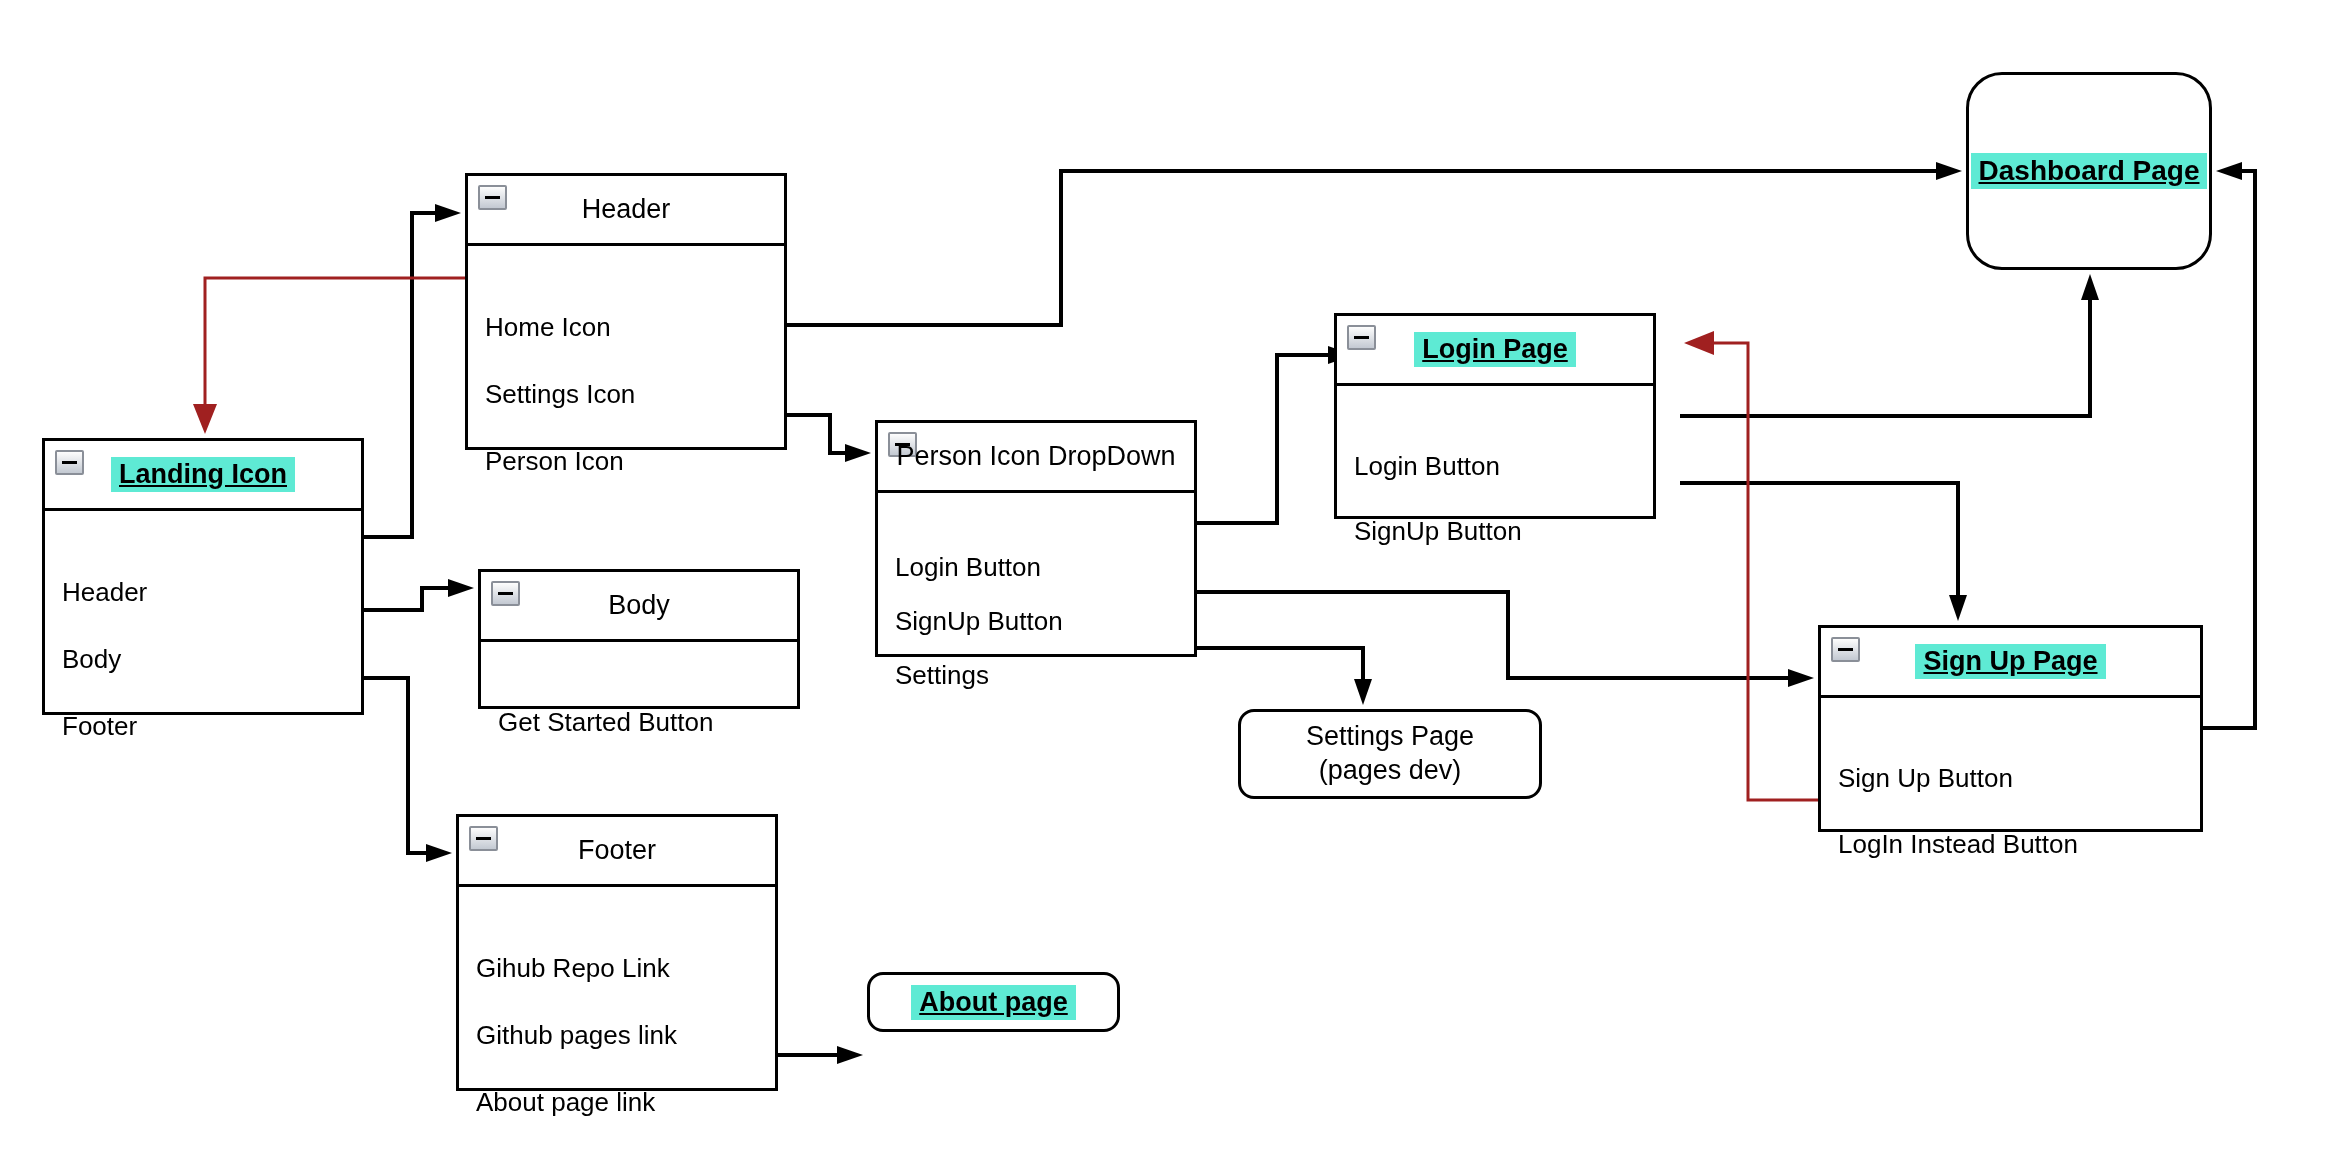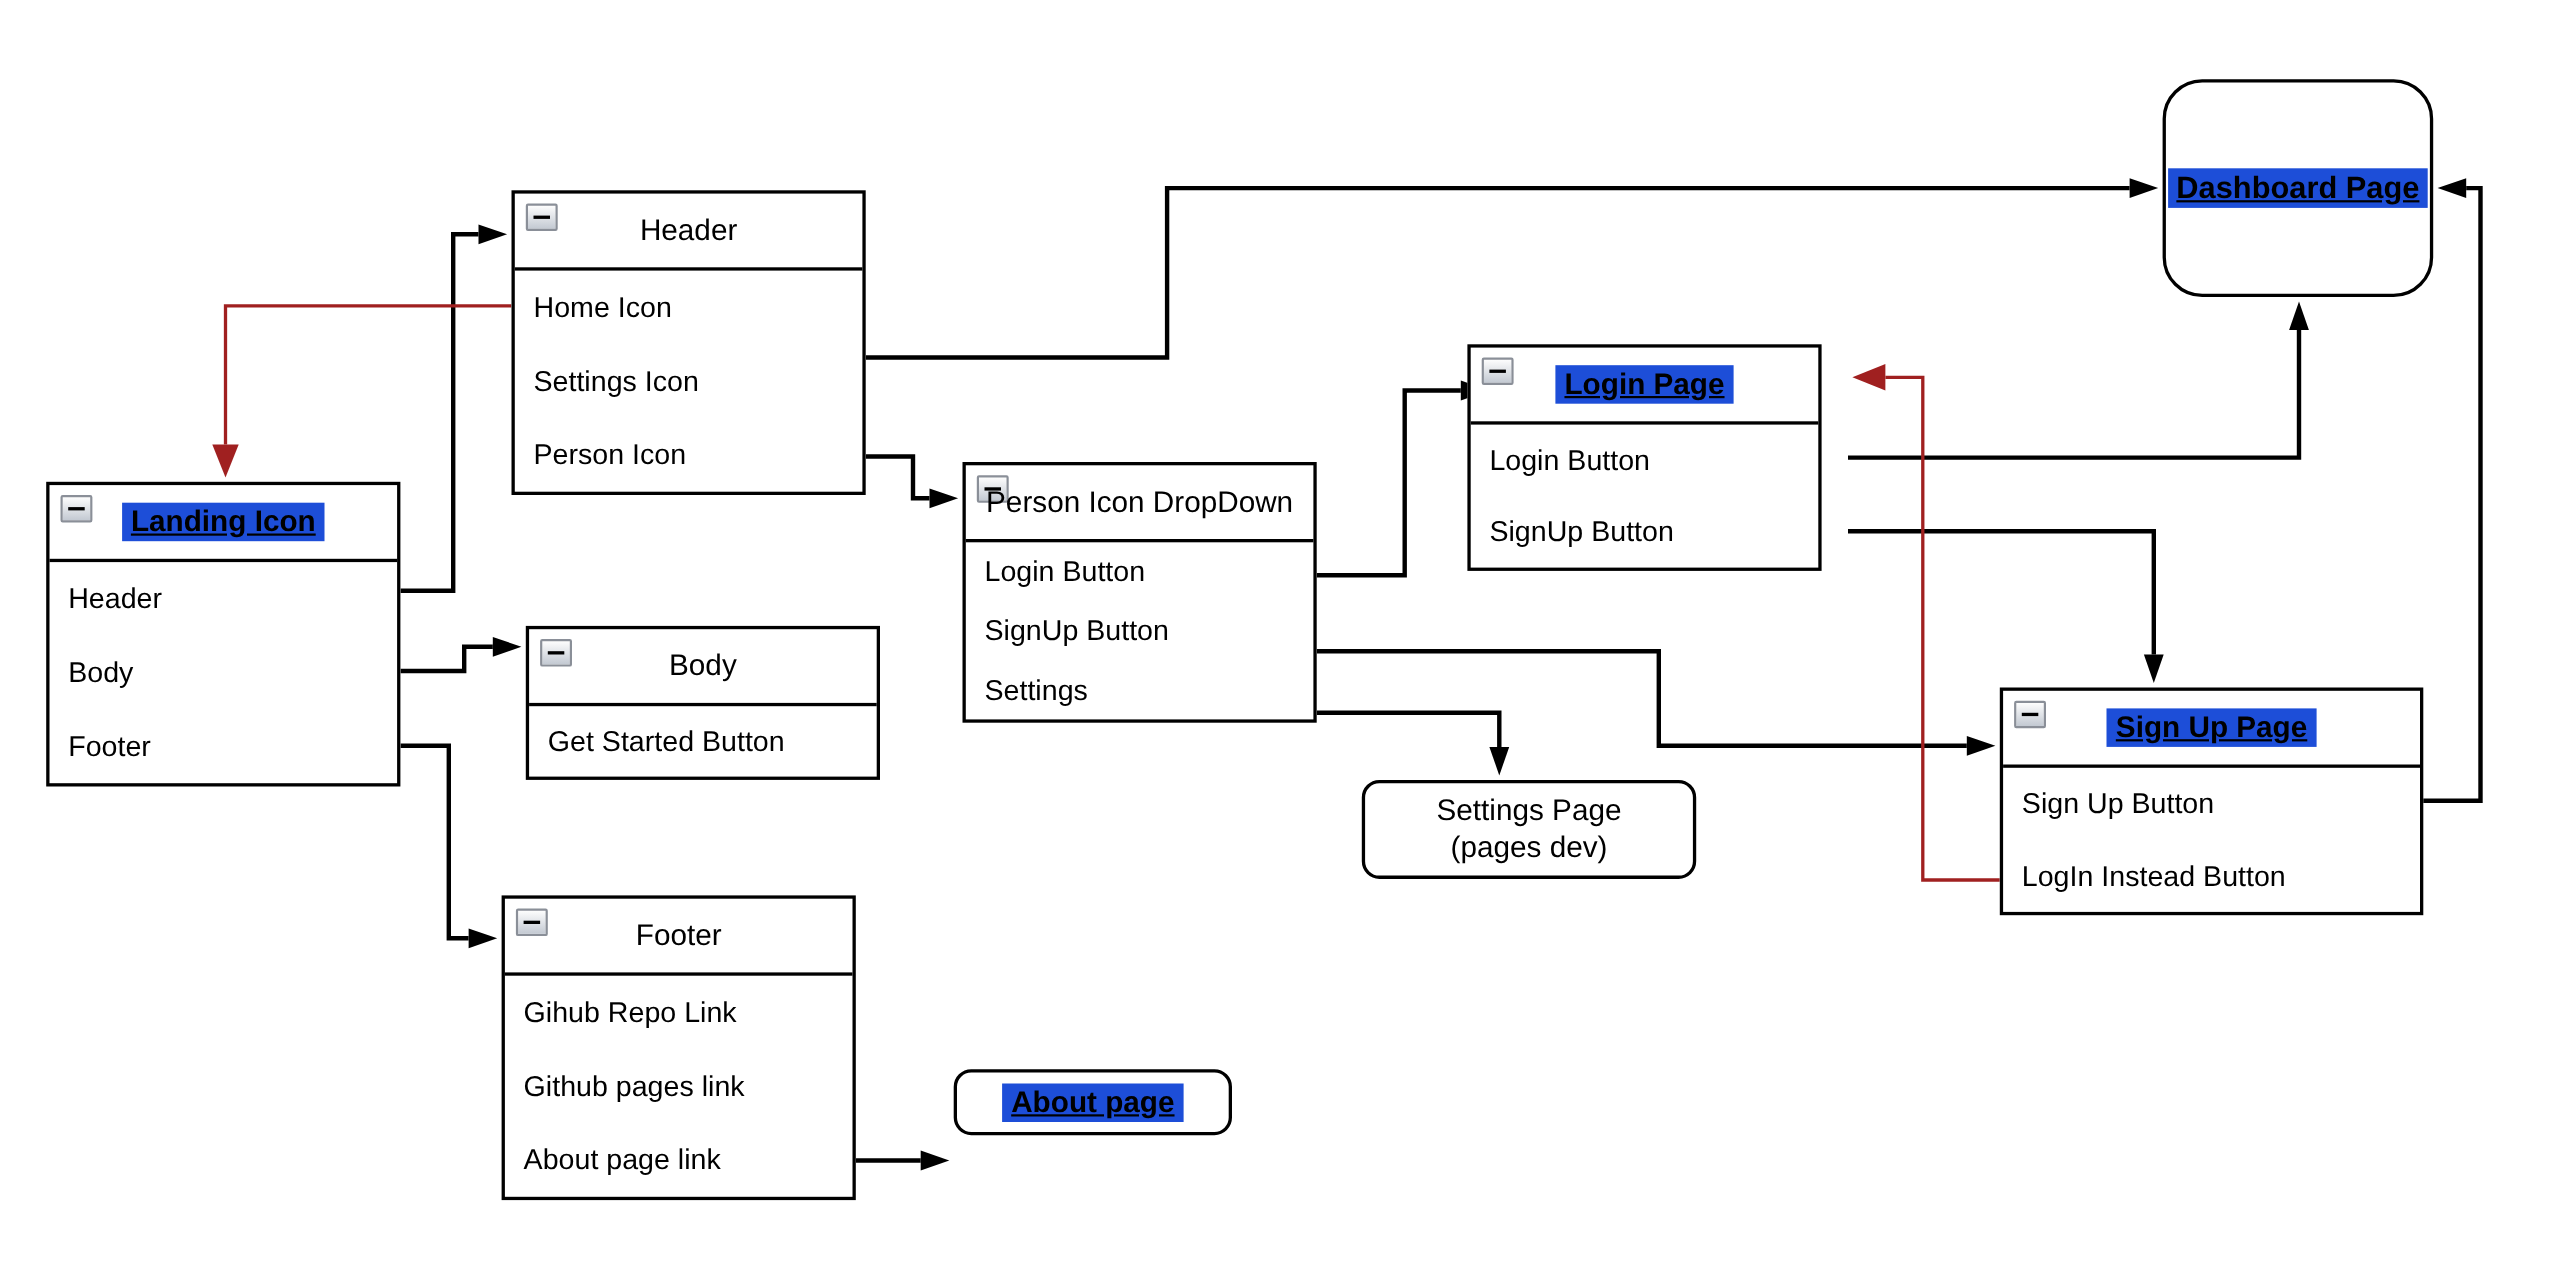"Dashboard Page" .page-link { background: #1d4ed8 -> #5eead4 }
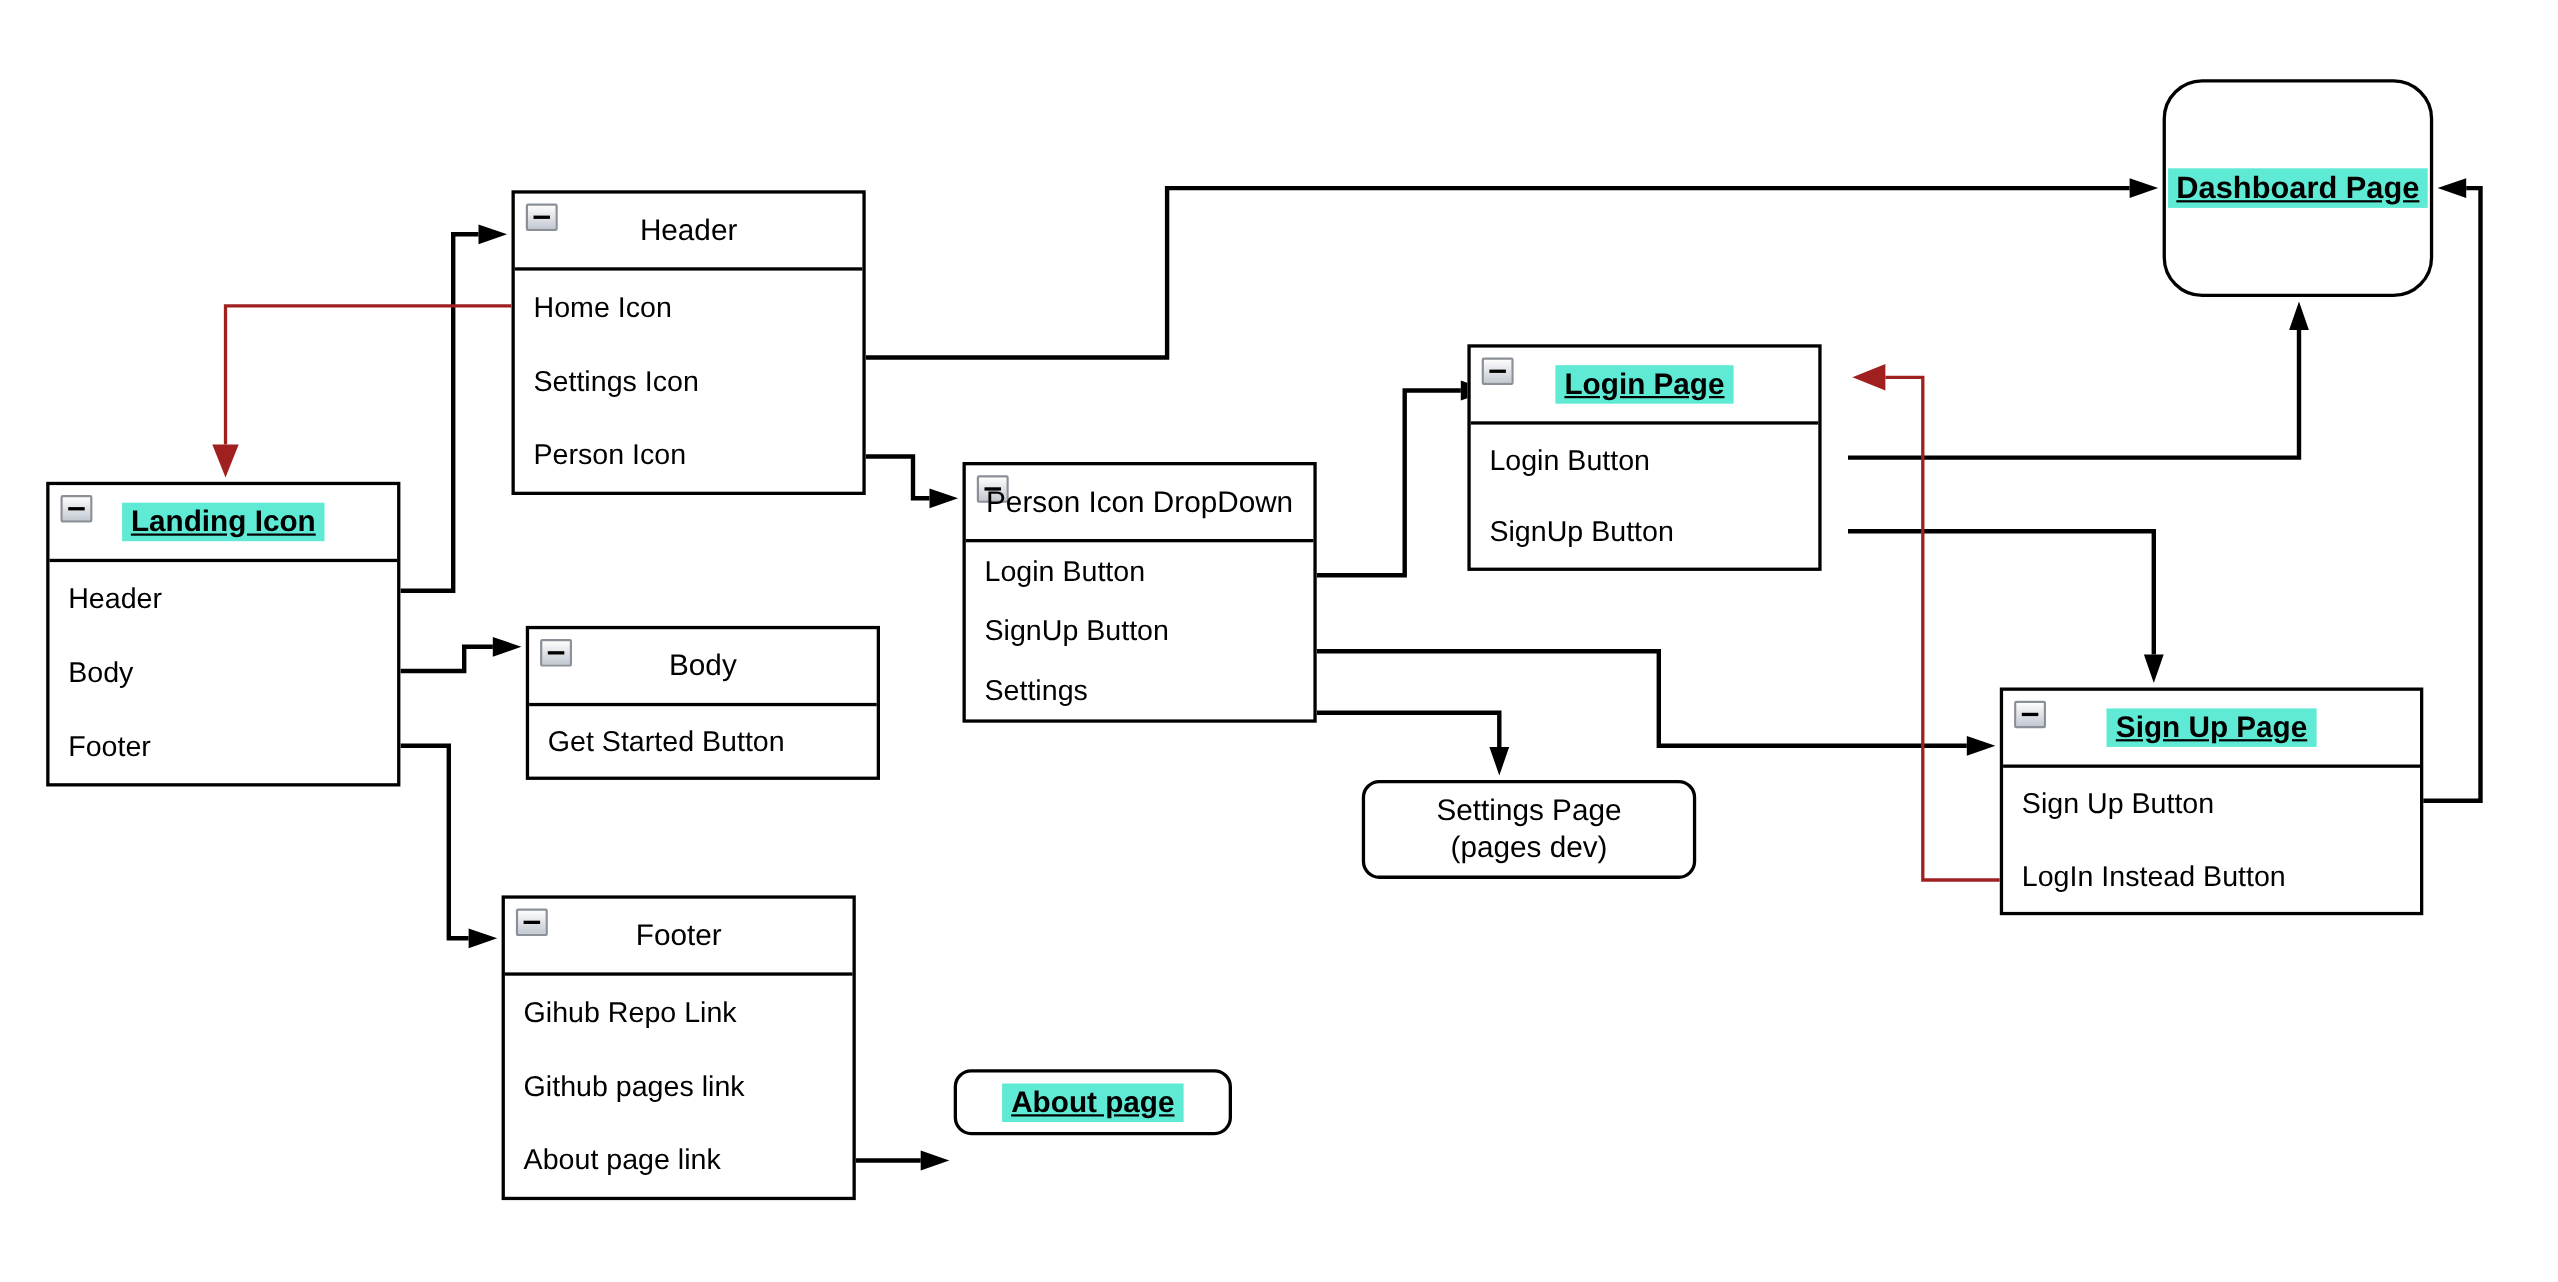"Home Icon" .ebox-items { margin-top: none -> 48px }
